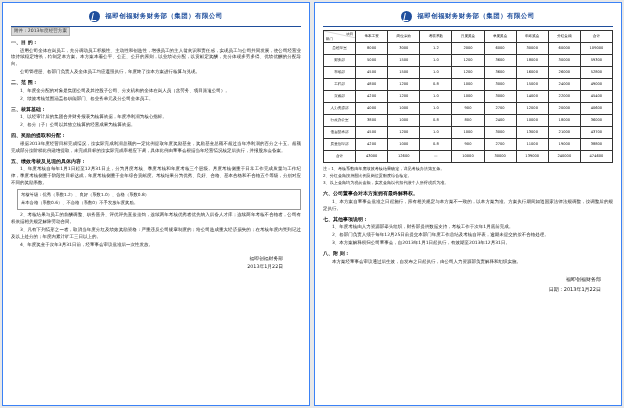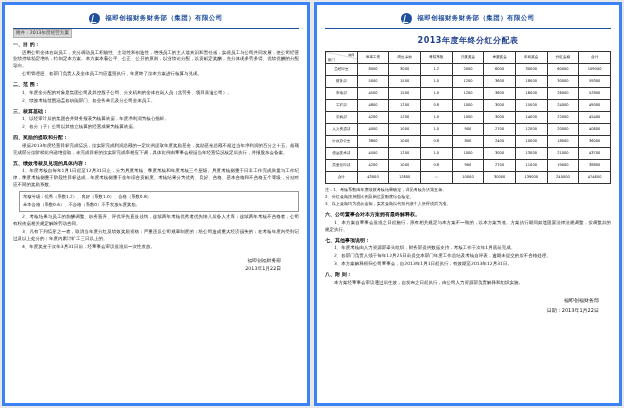"福即创福财务财务部（集团）有限公司" .page { border: 3px solid #3b82f6 -> 1px solid #3b82f6 }
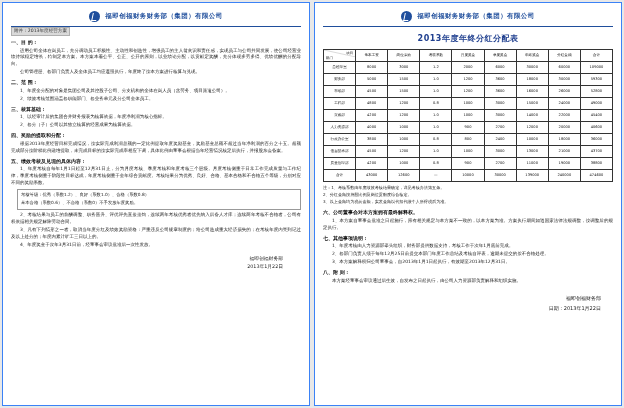"2013年度年终分红分配表" div.doc-title { html: <div>2013年度年终分红分配表</div> -> none }
